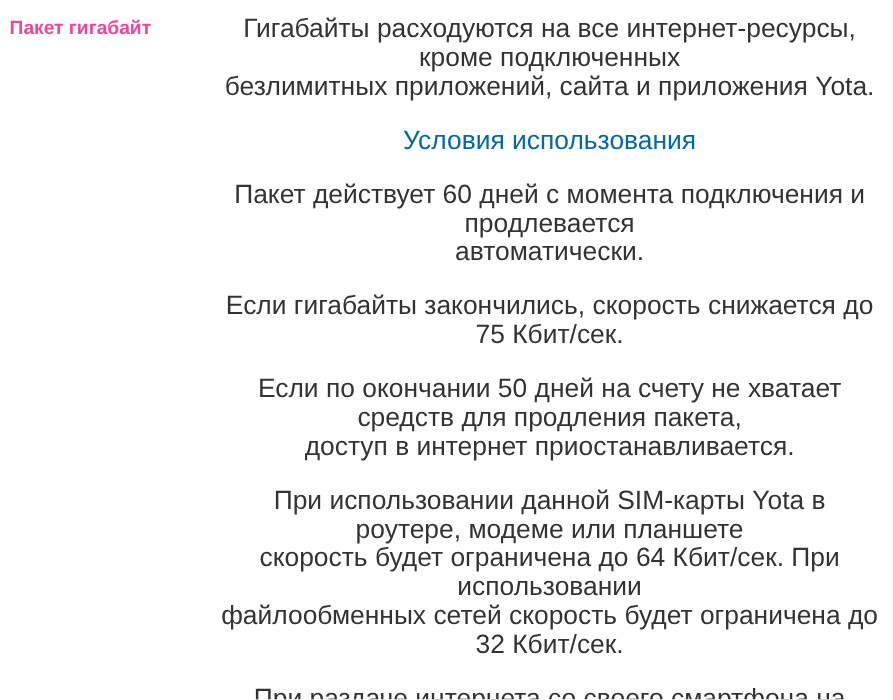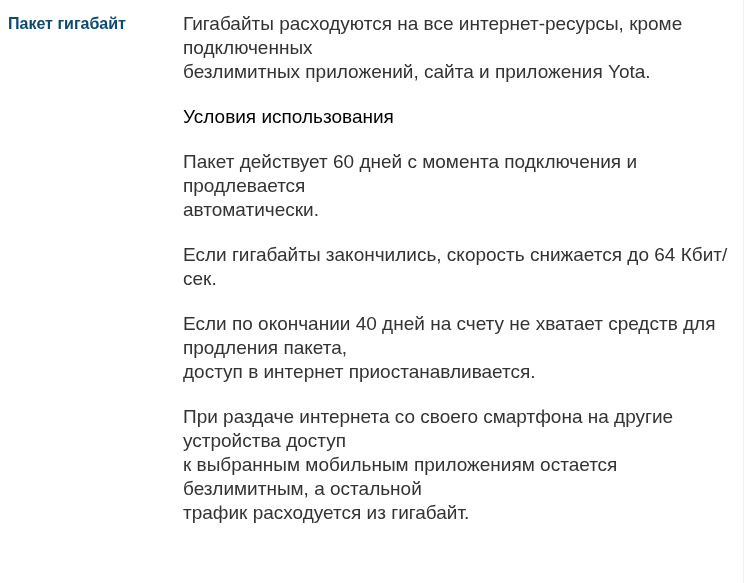"Пакет гигабайт" .row-title { color: #0c4a6e -> #ec4899 }
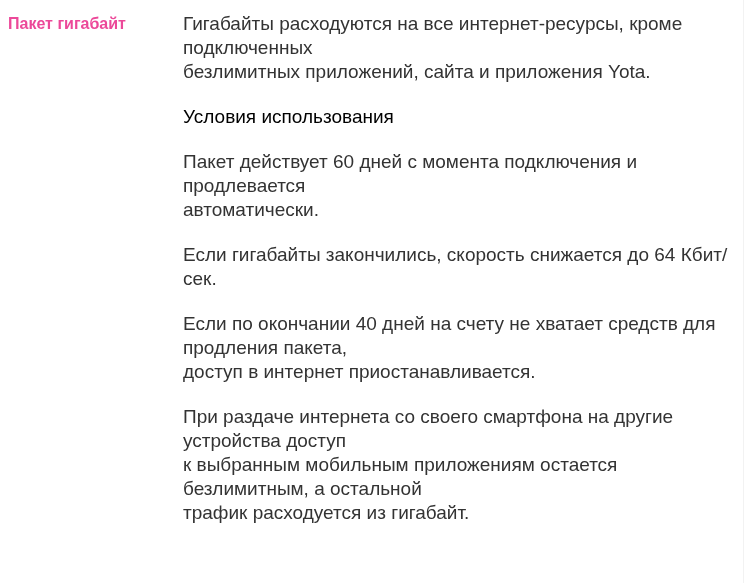"Гигабайты расходуются на все" .para { font-size: 19px -> 22px; text-align: none -> center }
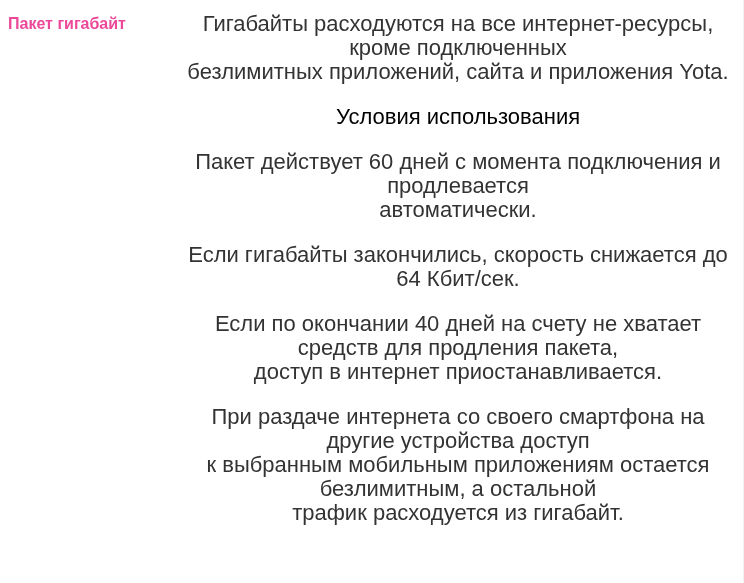"Условия использования" .para.muted { color: #000000 -> #0369a1 }
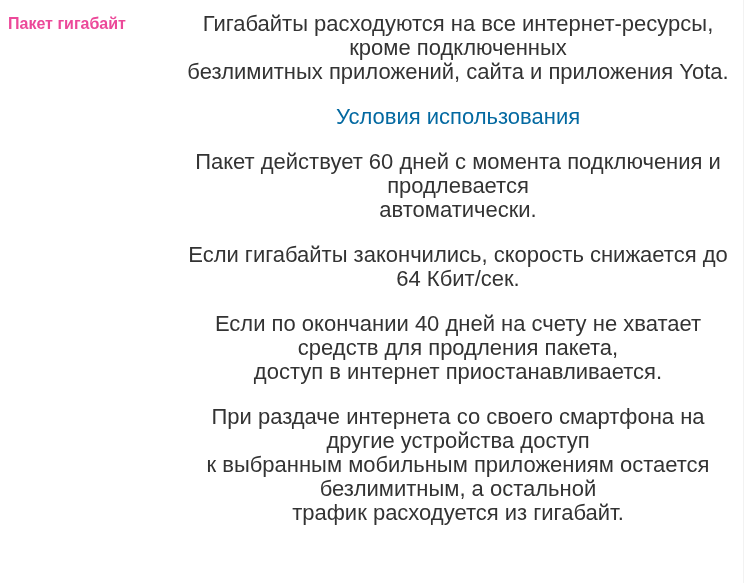"Если гигабайты закончились, скорость" p.para { text: 64 -> 75 }
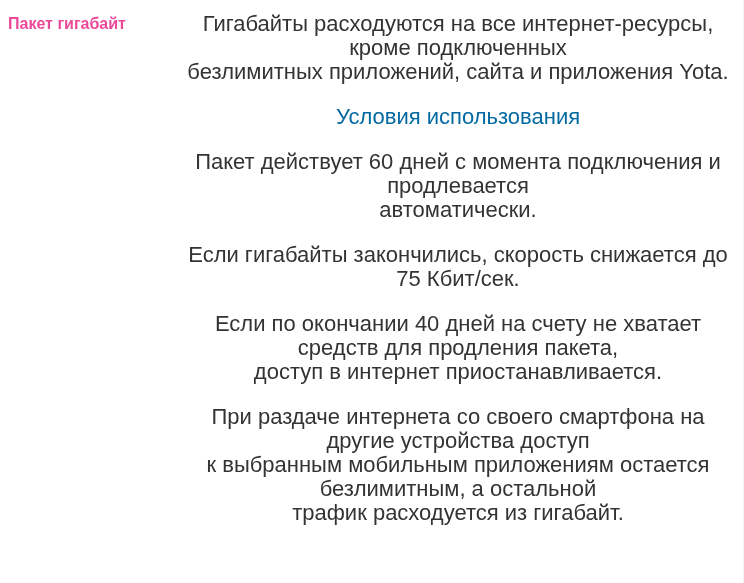"Если по окончании 40 дней" p.para { text: 40 -> 50 }
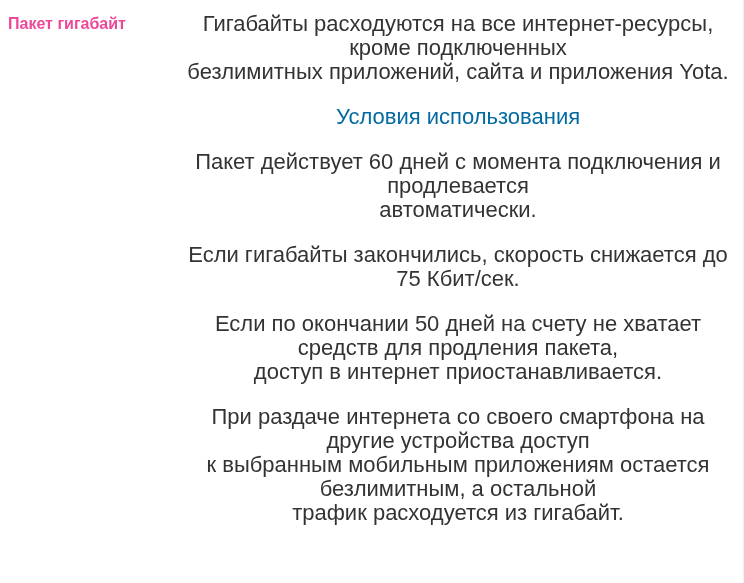"При использовании данной SIM-карты Yota" p.para { html: none -> <p>При использовании данной SIM-карты Yota в роутере, модеме или планшете скорость будет ограничена до 64 Кбит/сек. При использовании файлообменных сетей скорость будет ограничена до 32 Кбит/сек.</p> }
